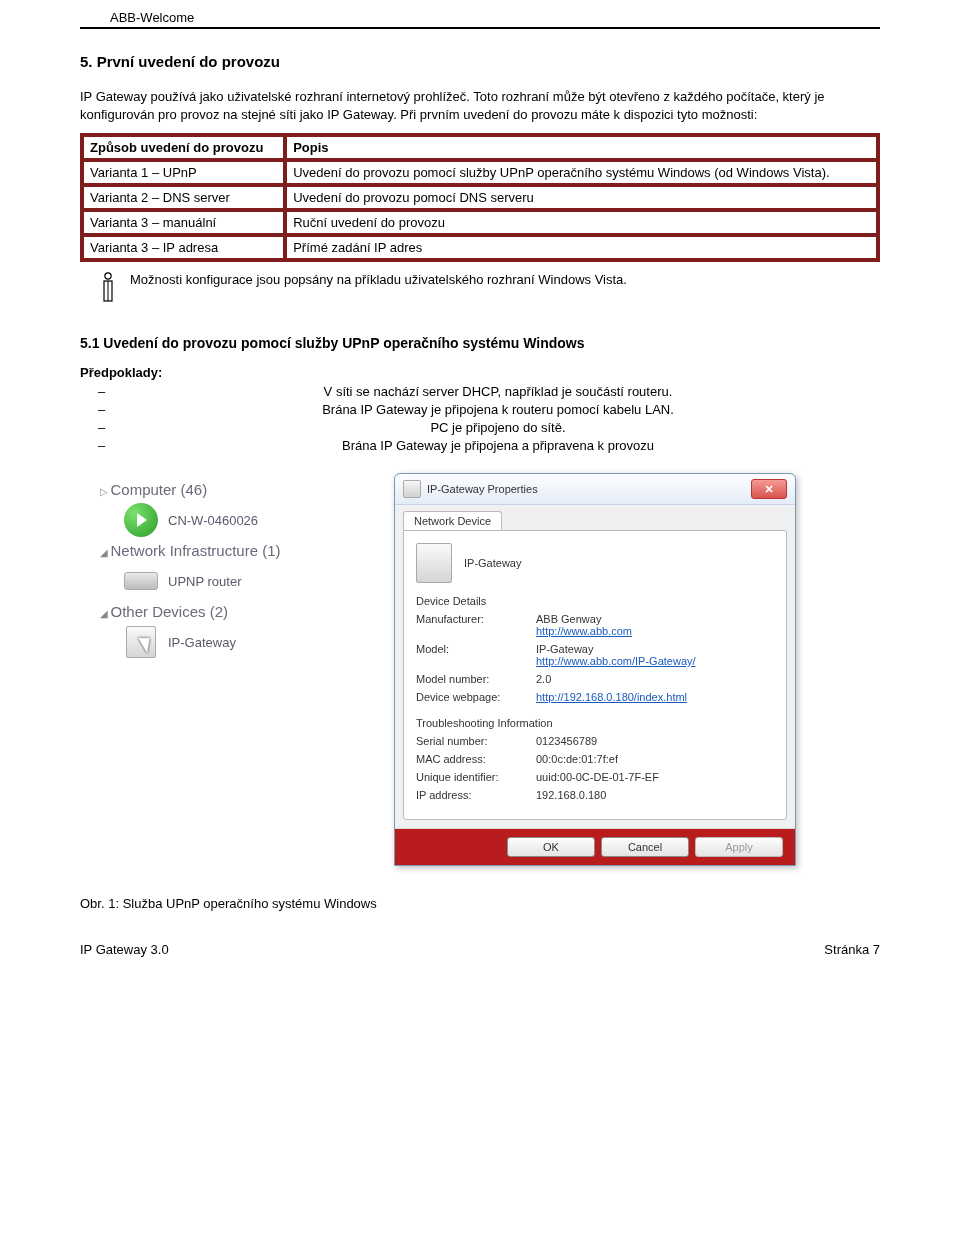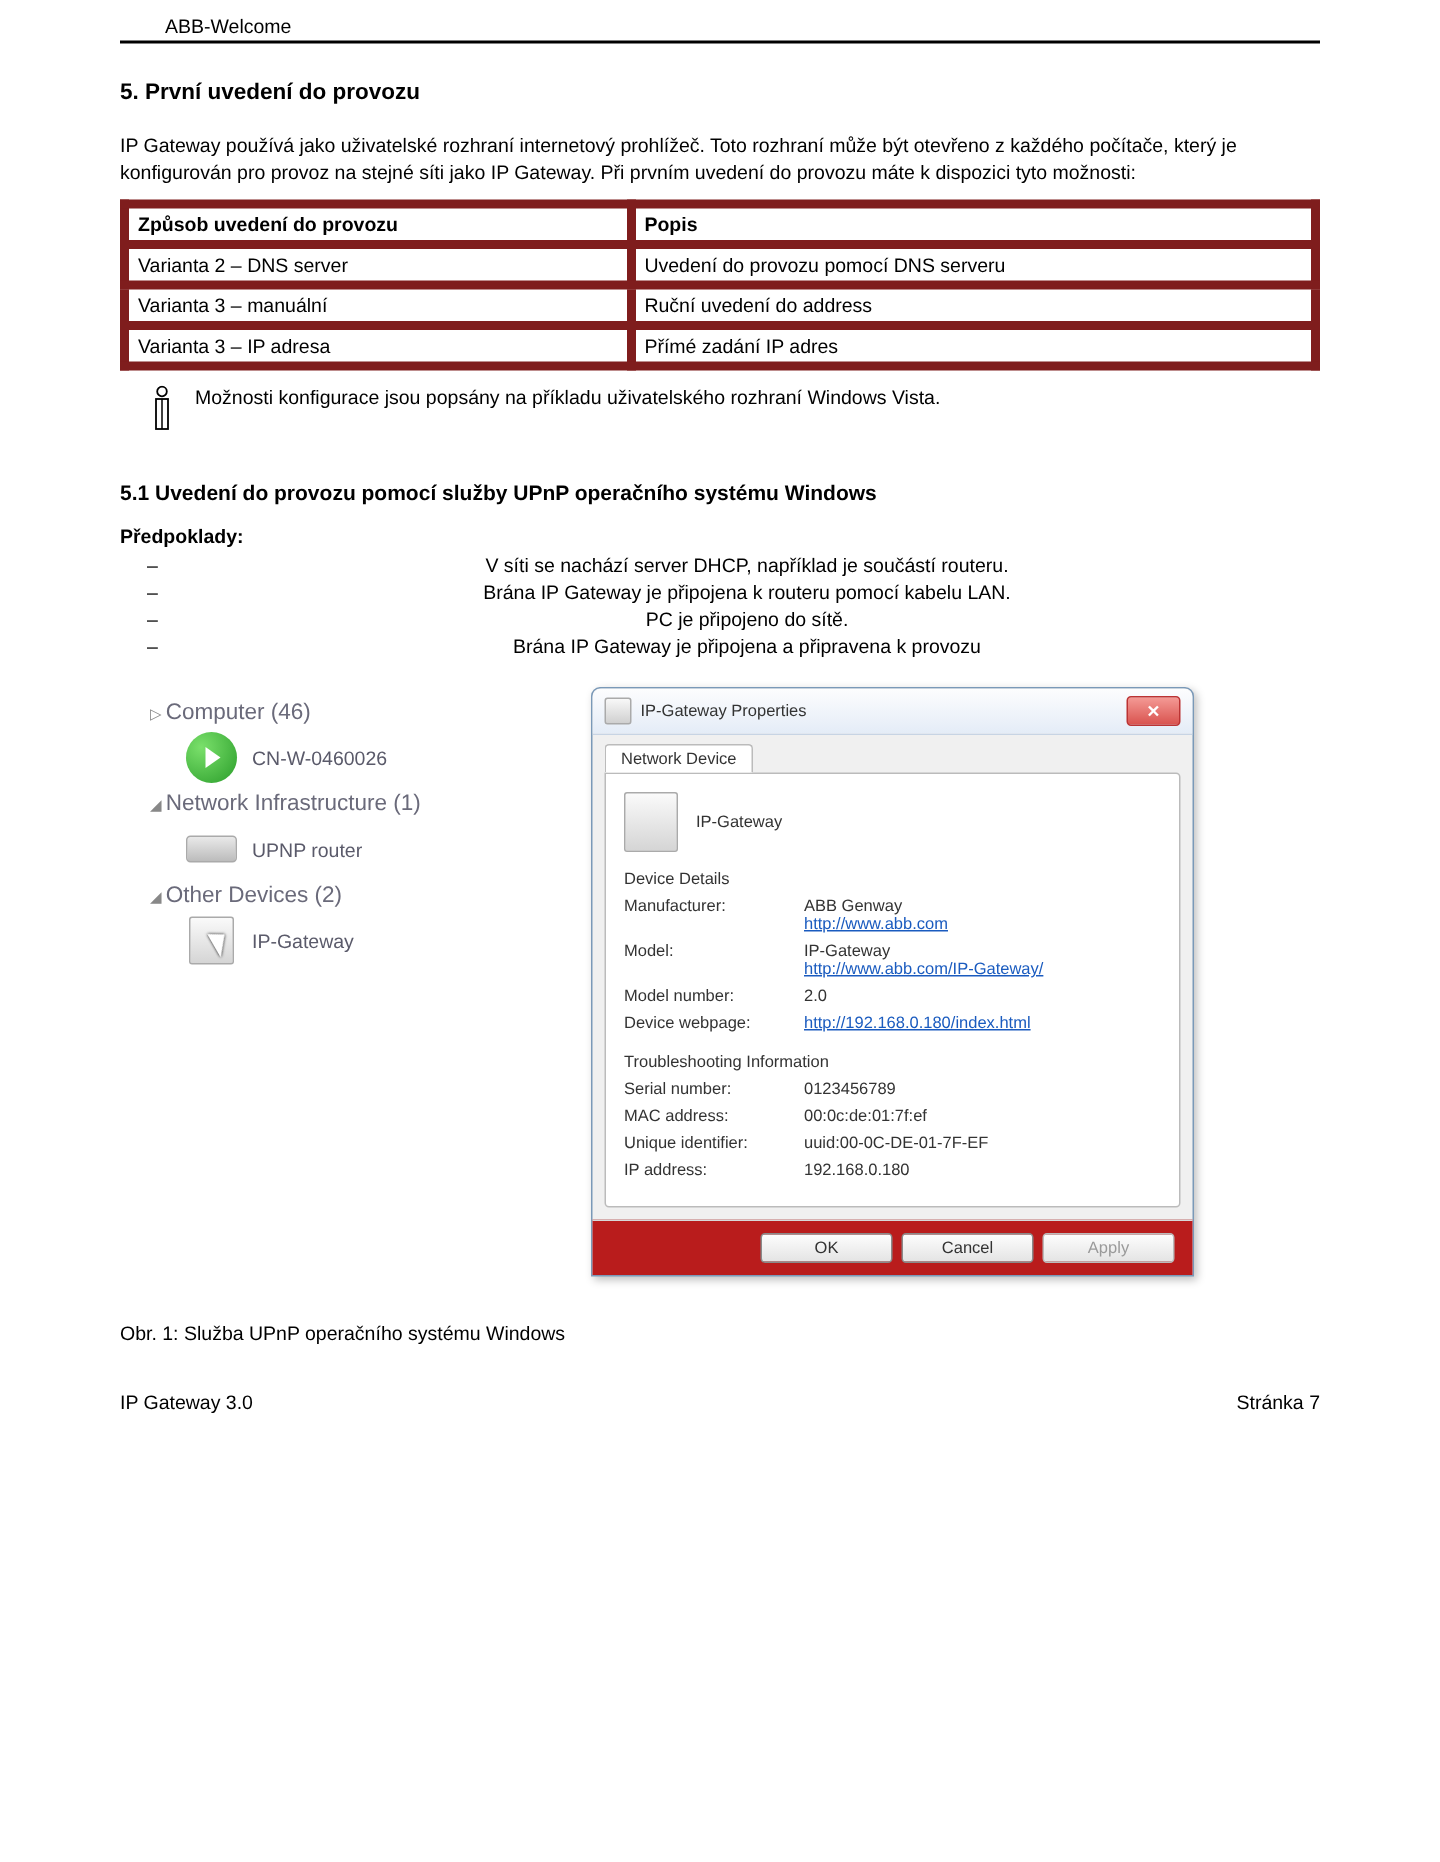"Způsob uvedení do provozu" table.options th, table.options td { border: 6px solid #7f1d1d -> 4px solid #7f1d1d }
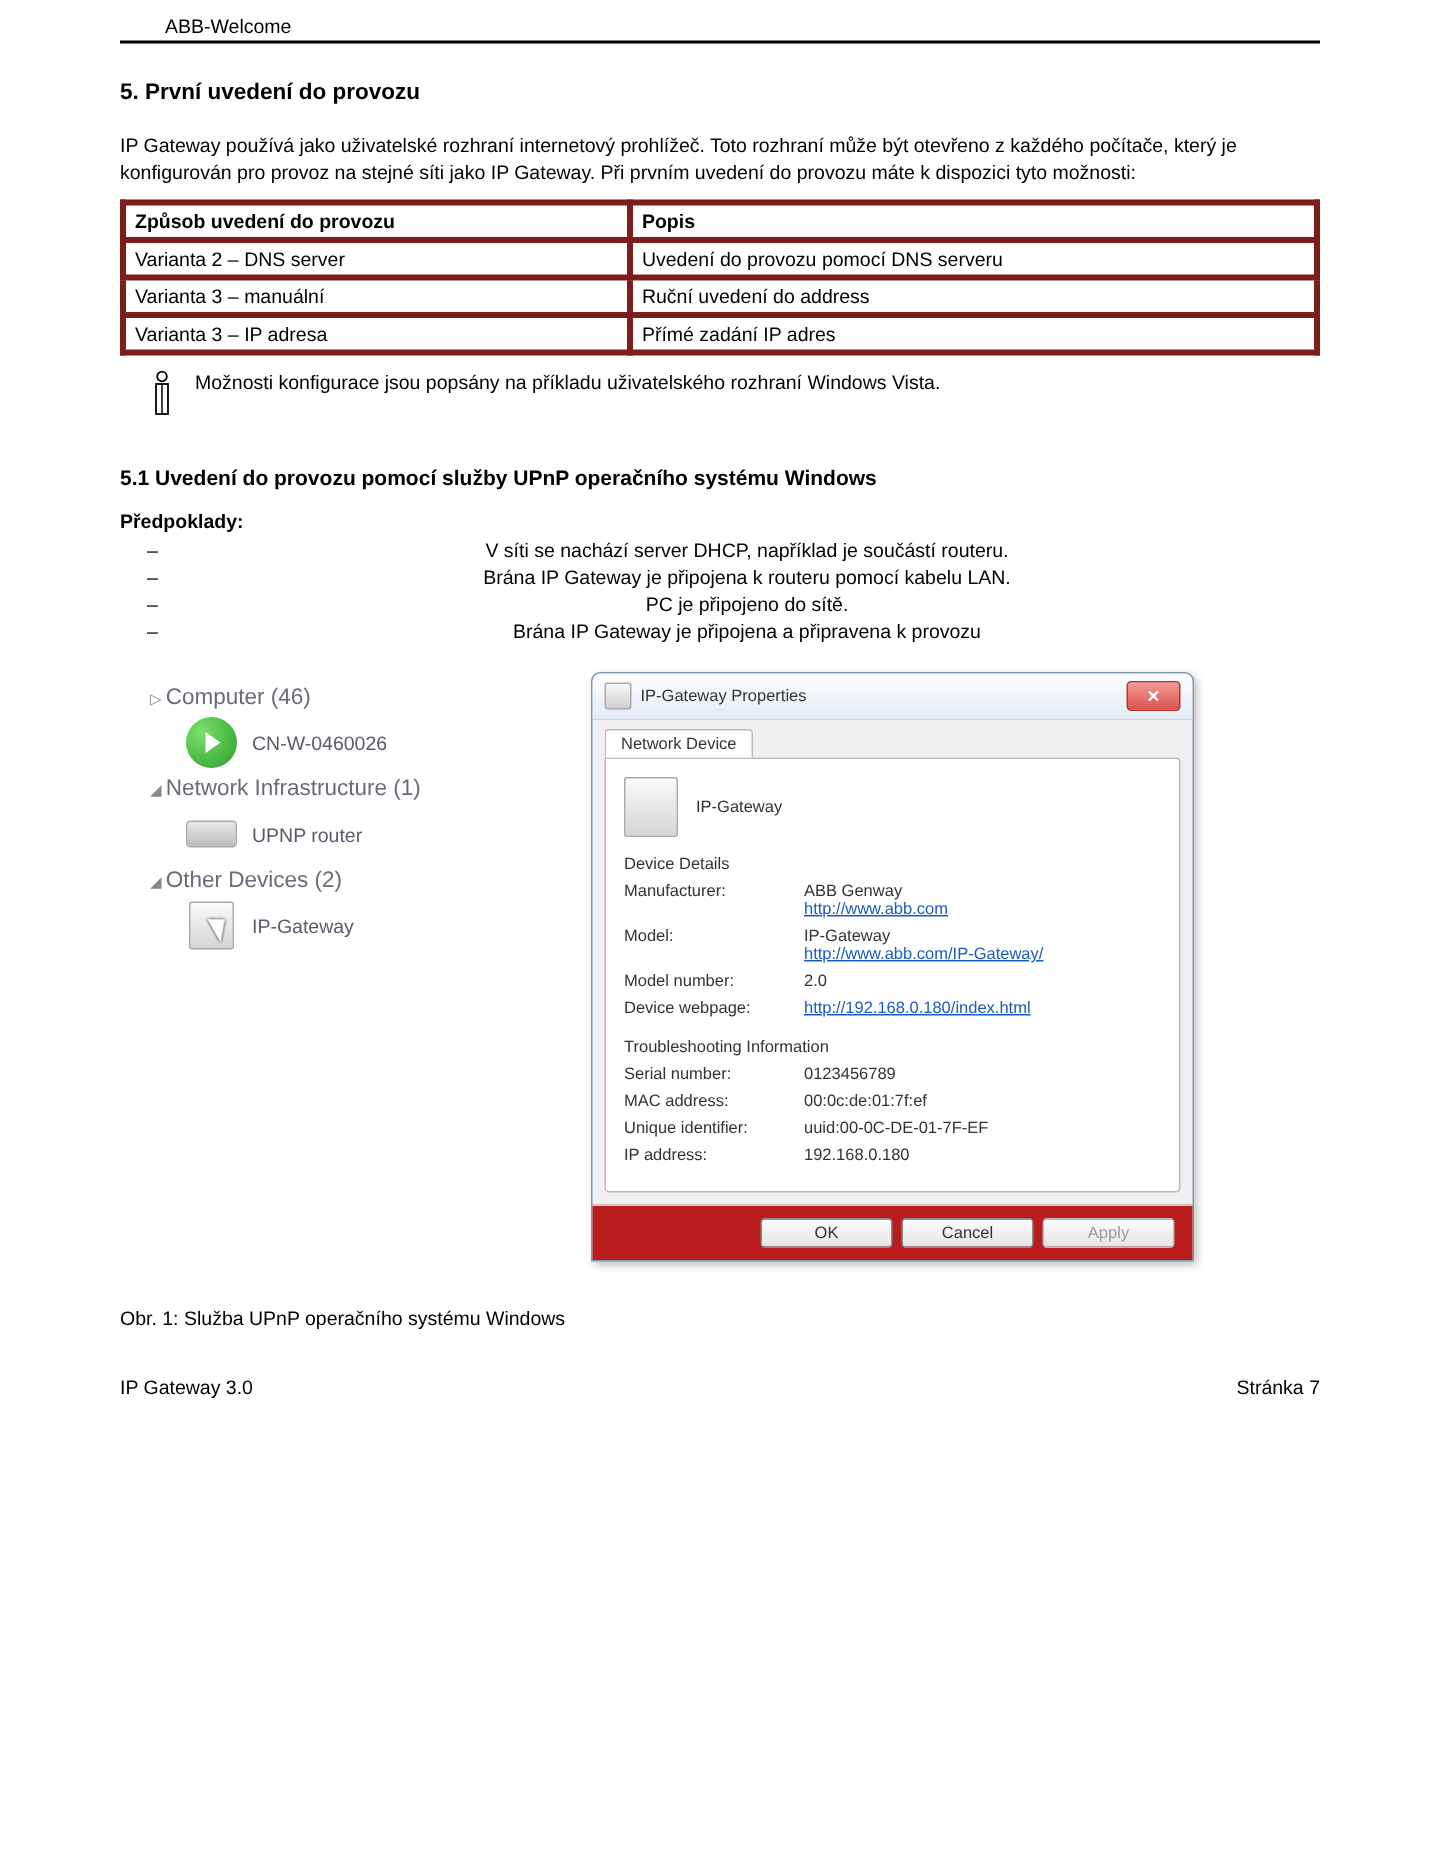"Varianta 1 – UPnP" tr { html: none -> <tr> <td>Varianta 1 – UPnP</td> <td>Uvedení do provozu pomocí služby UPnP operačního systému Windows (od Windows Vista).</td> </tr> }
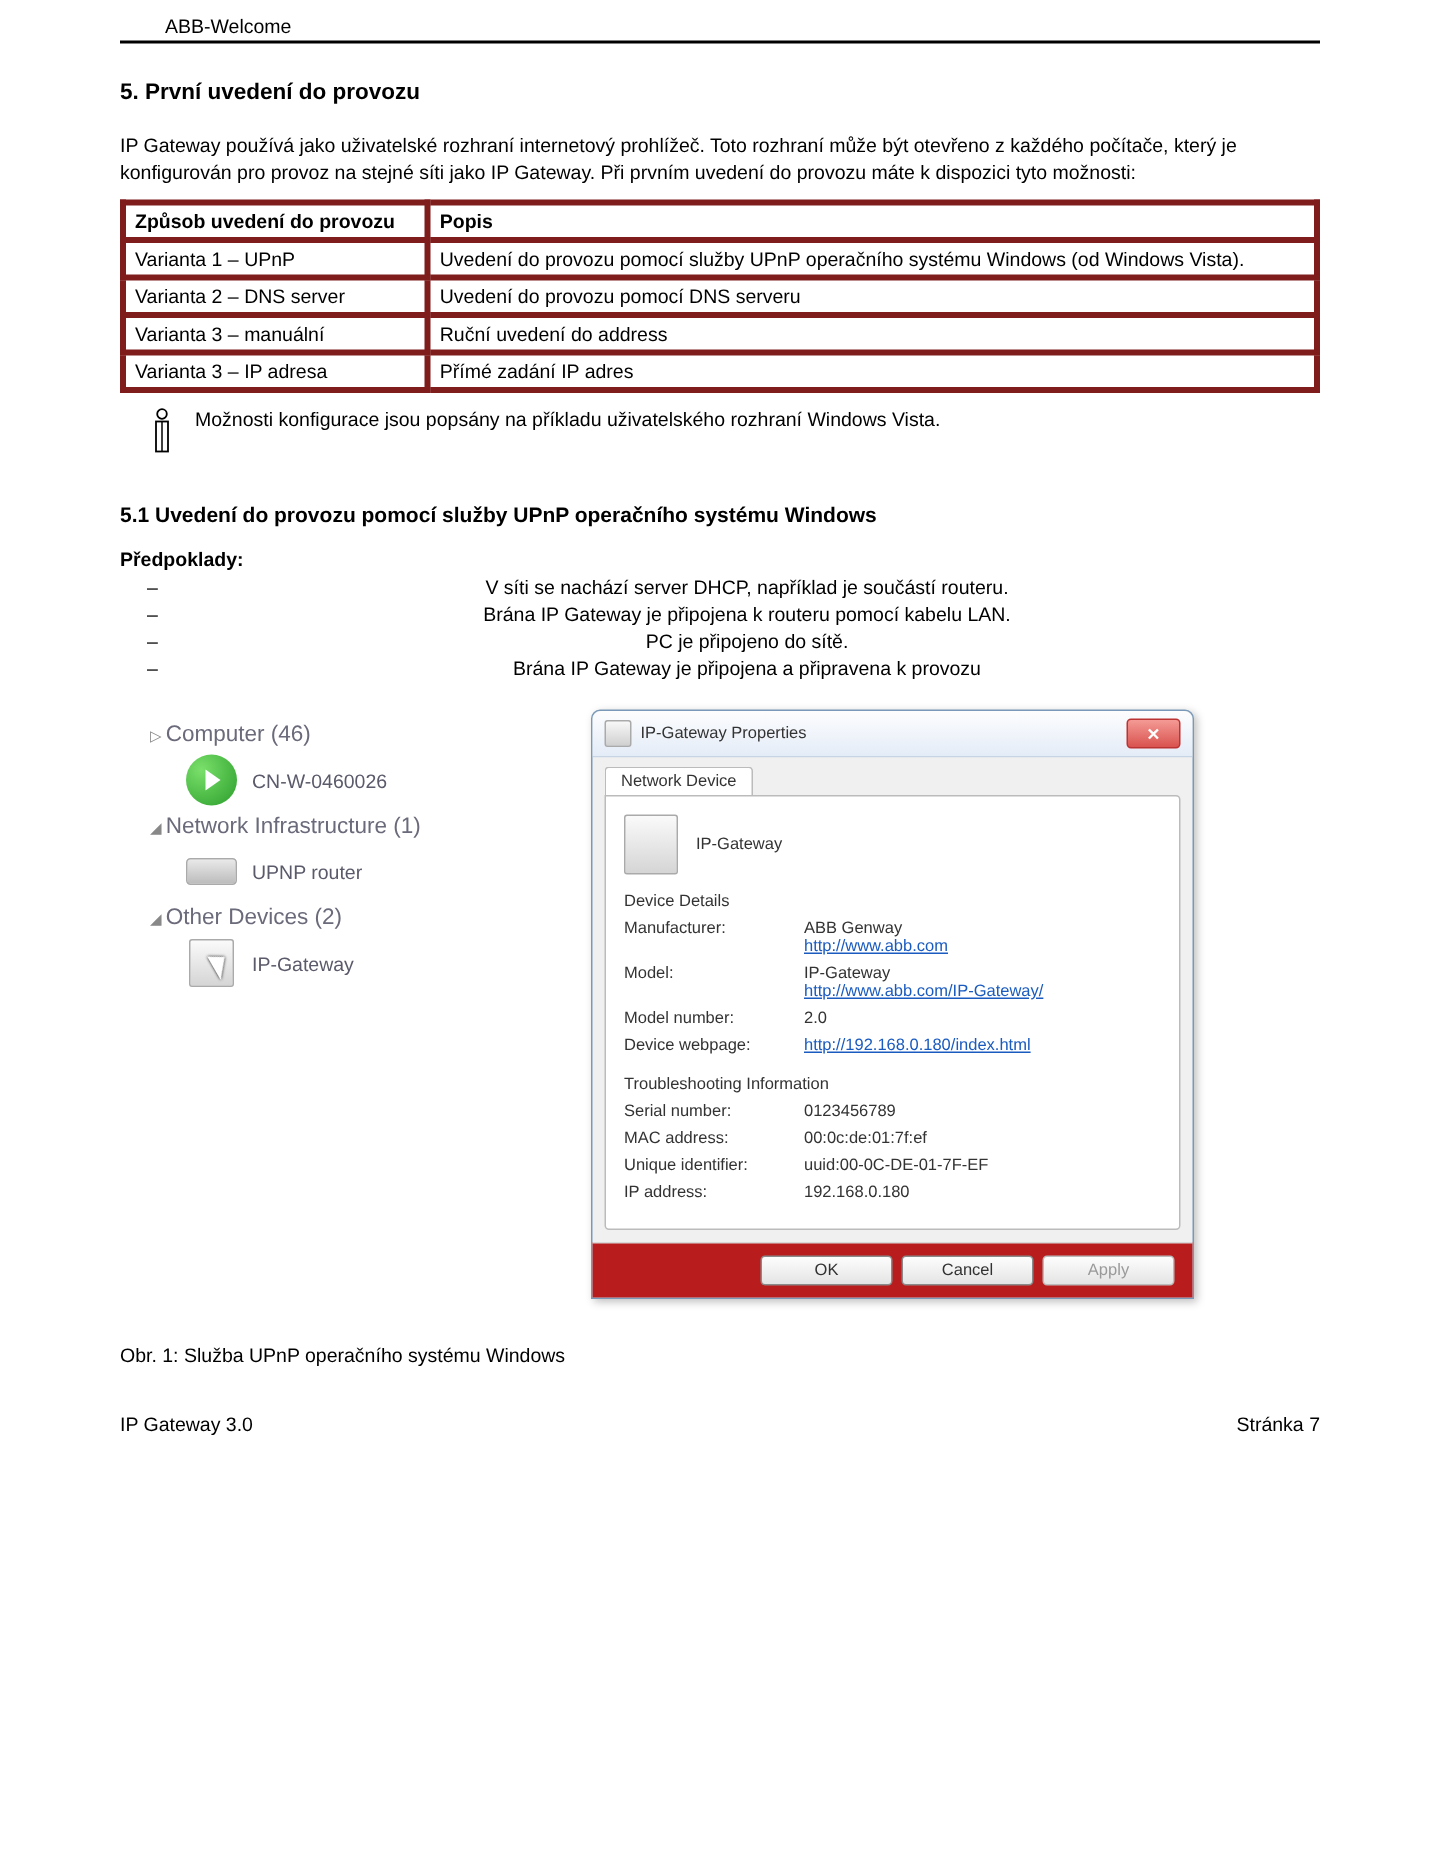"Ruční uvedení do address" td { text: address -> provozu }
